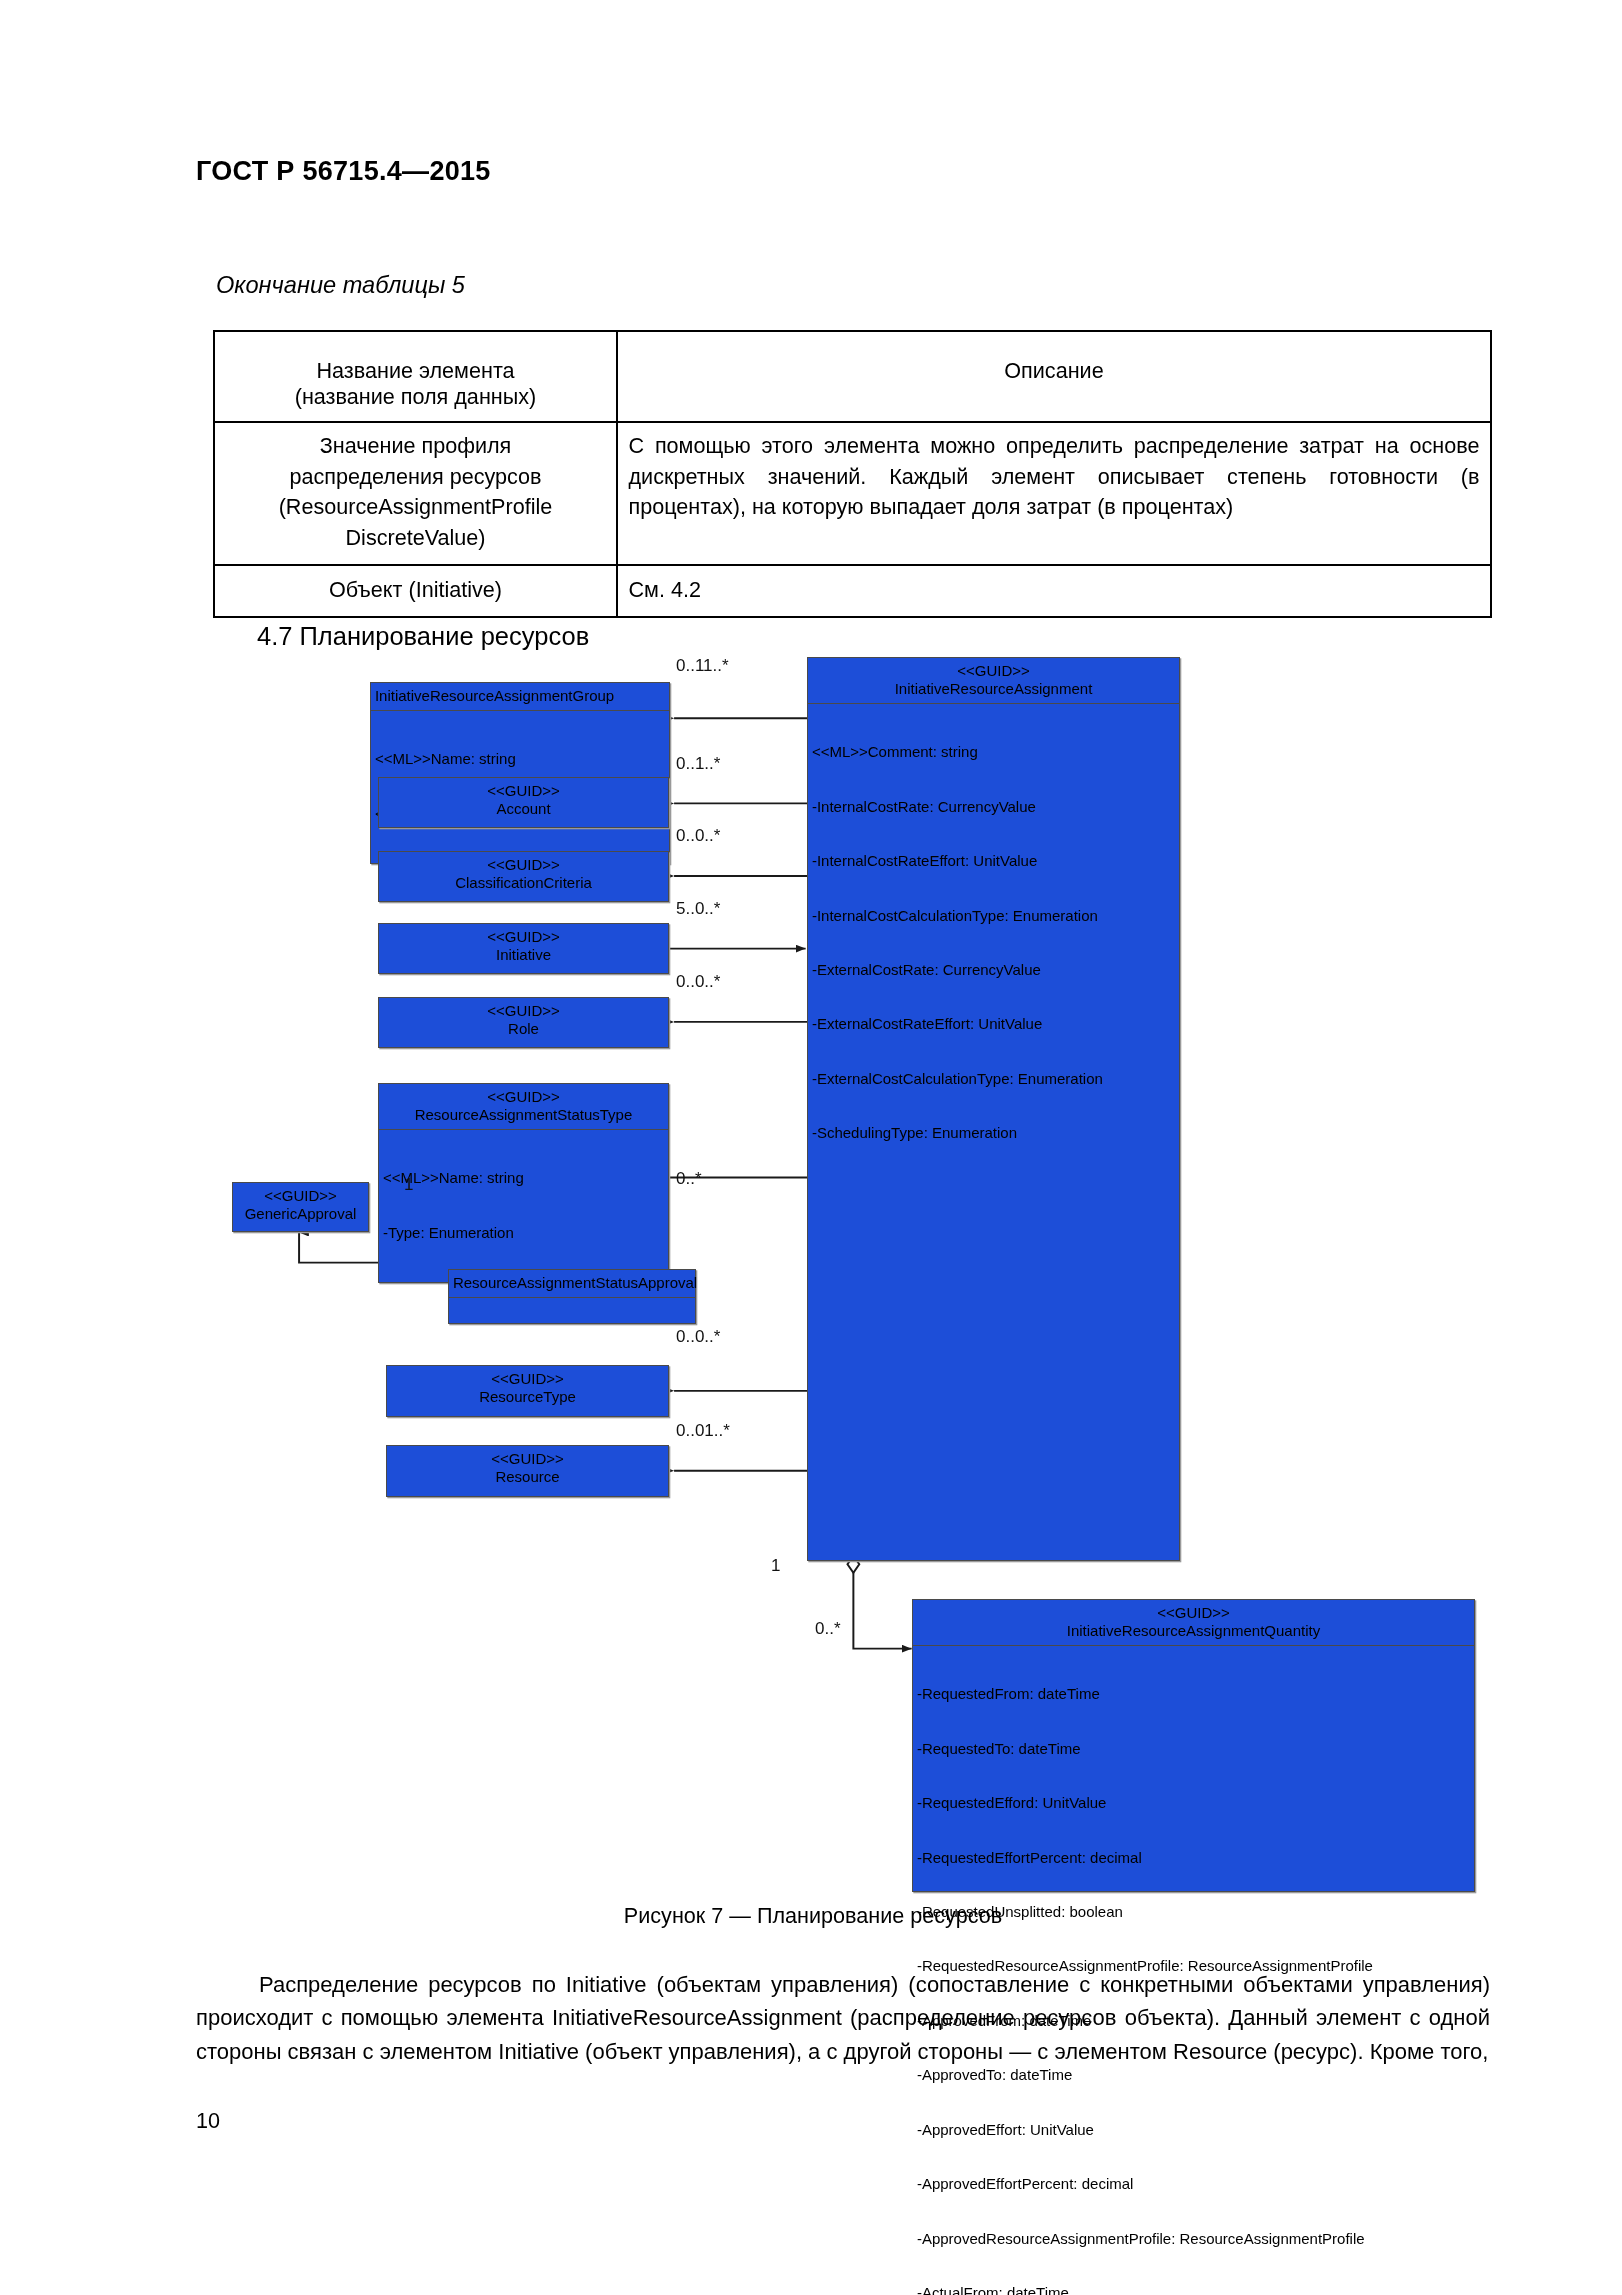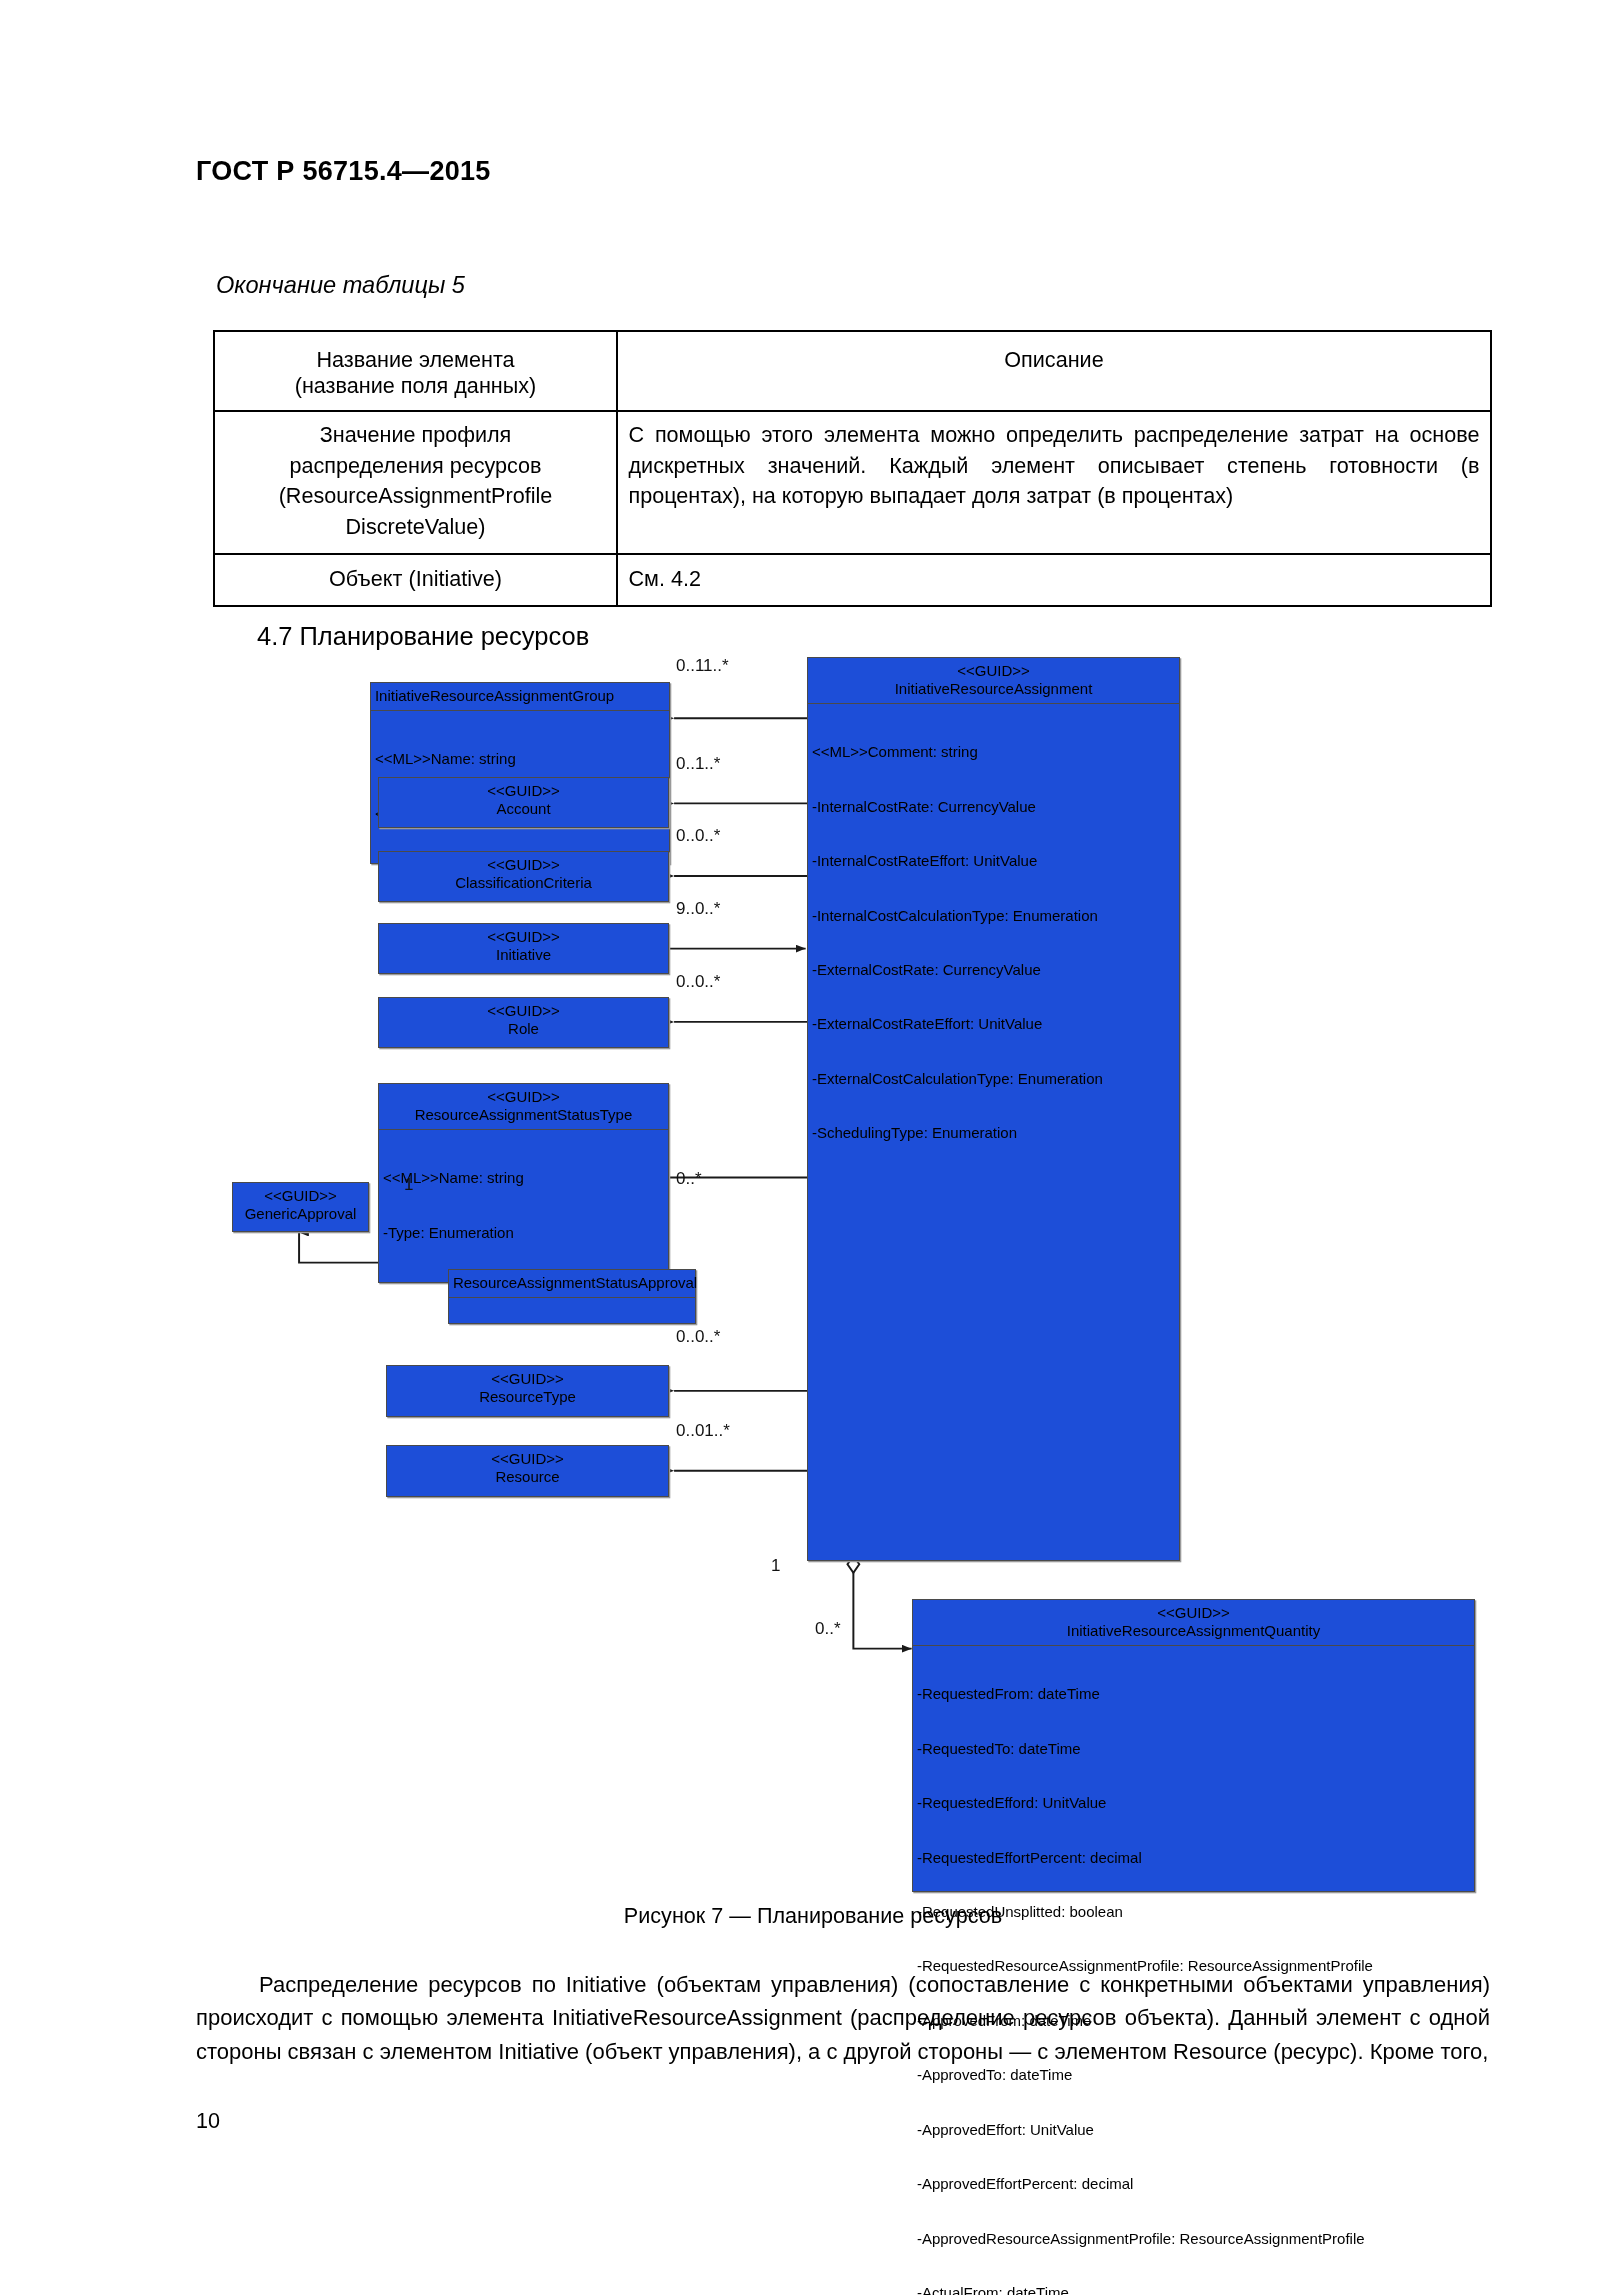"Название элемента" table.t5 th { padding-top: 15px -> 26px }
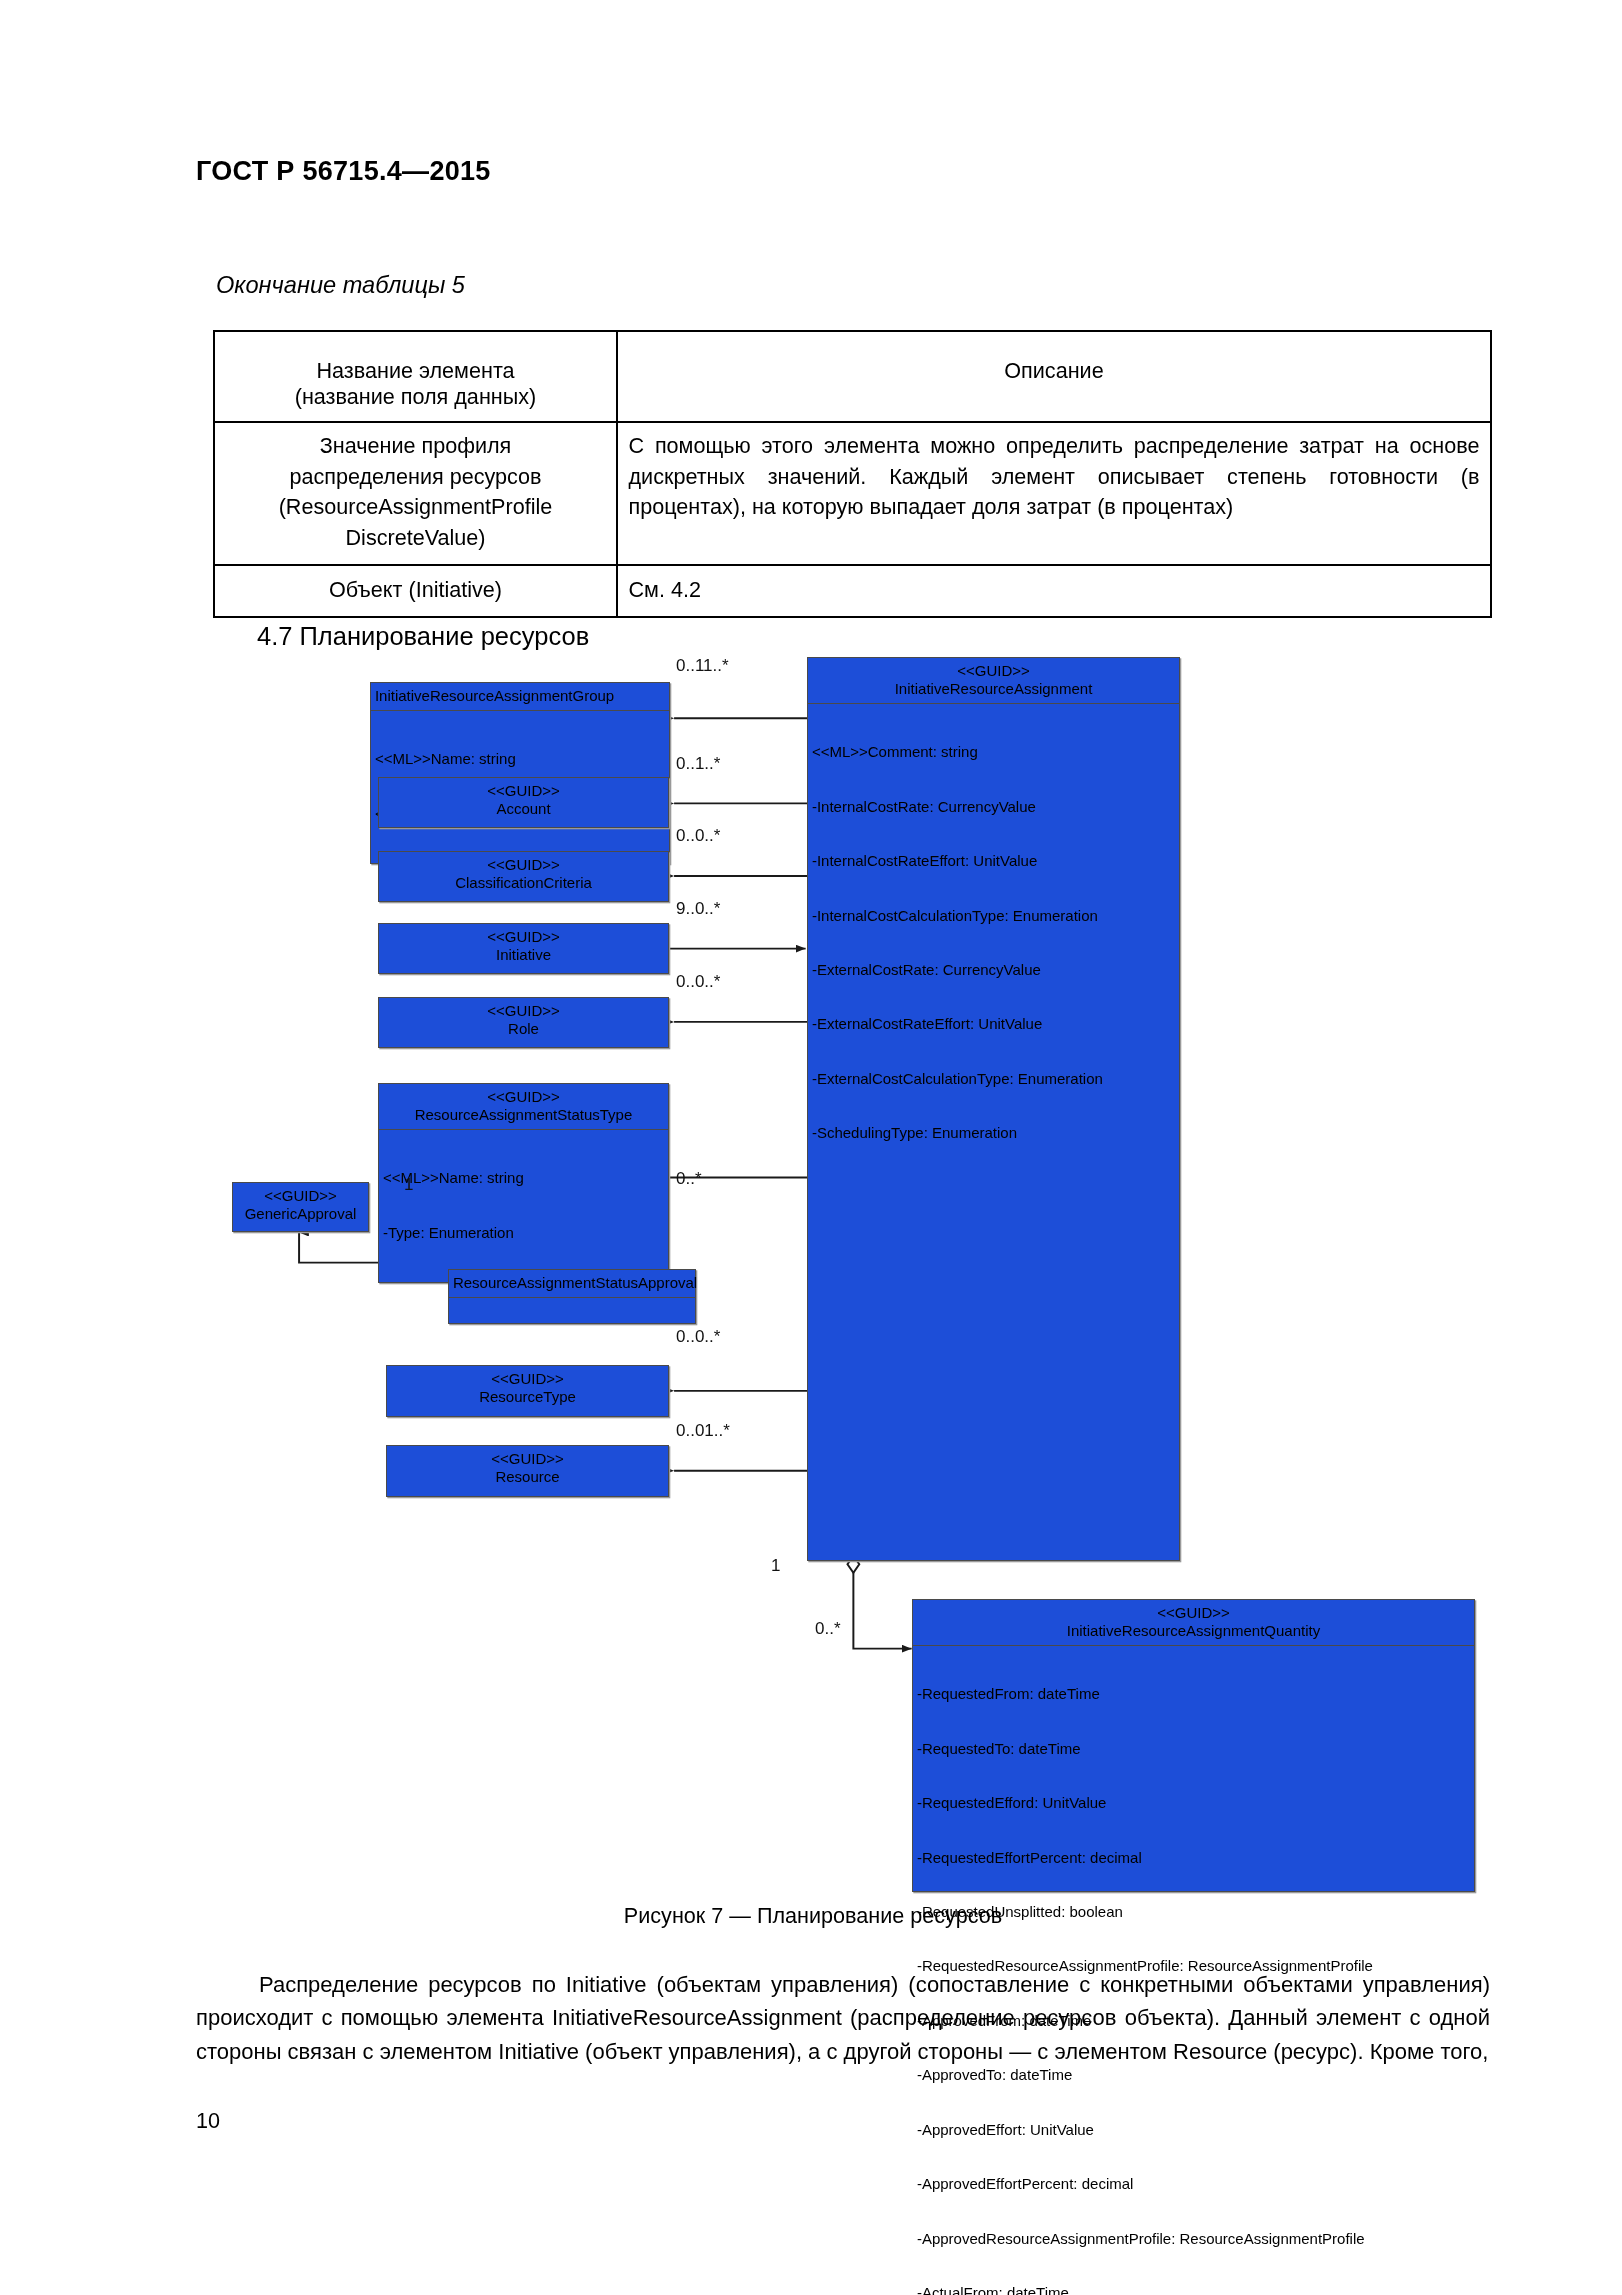"9..0..*" div.mult { text: 9..0 -> 5..0 }
